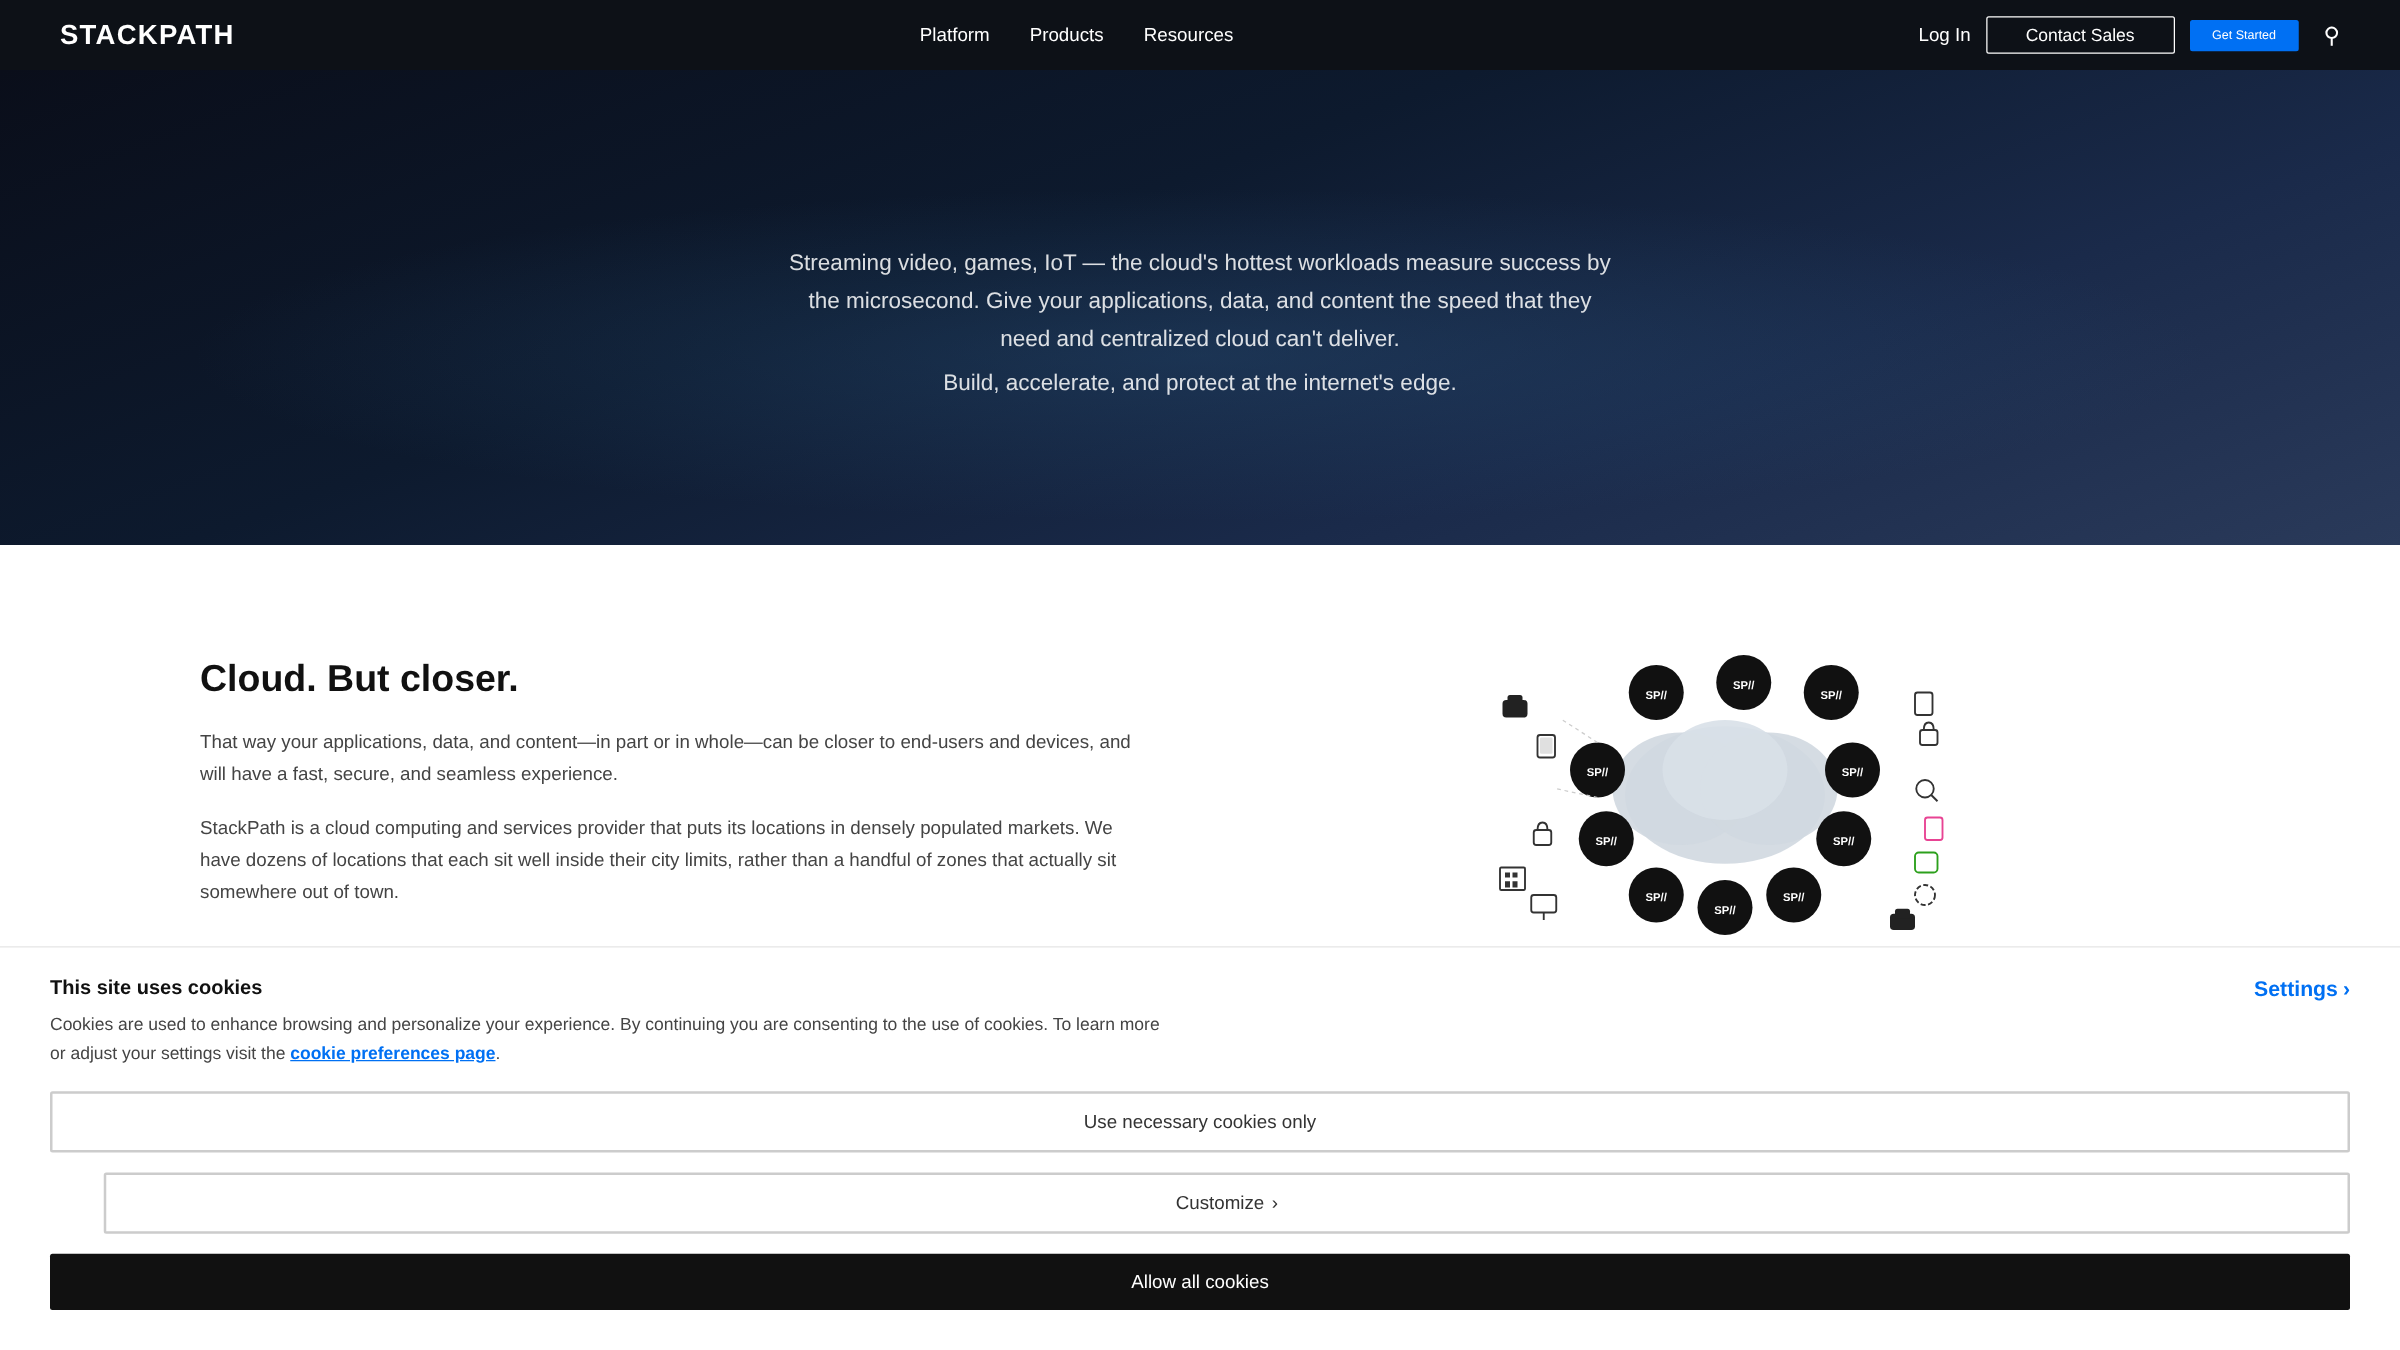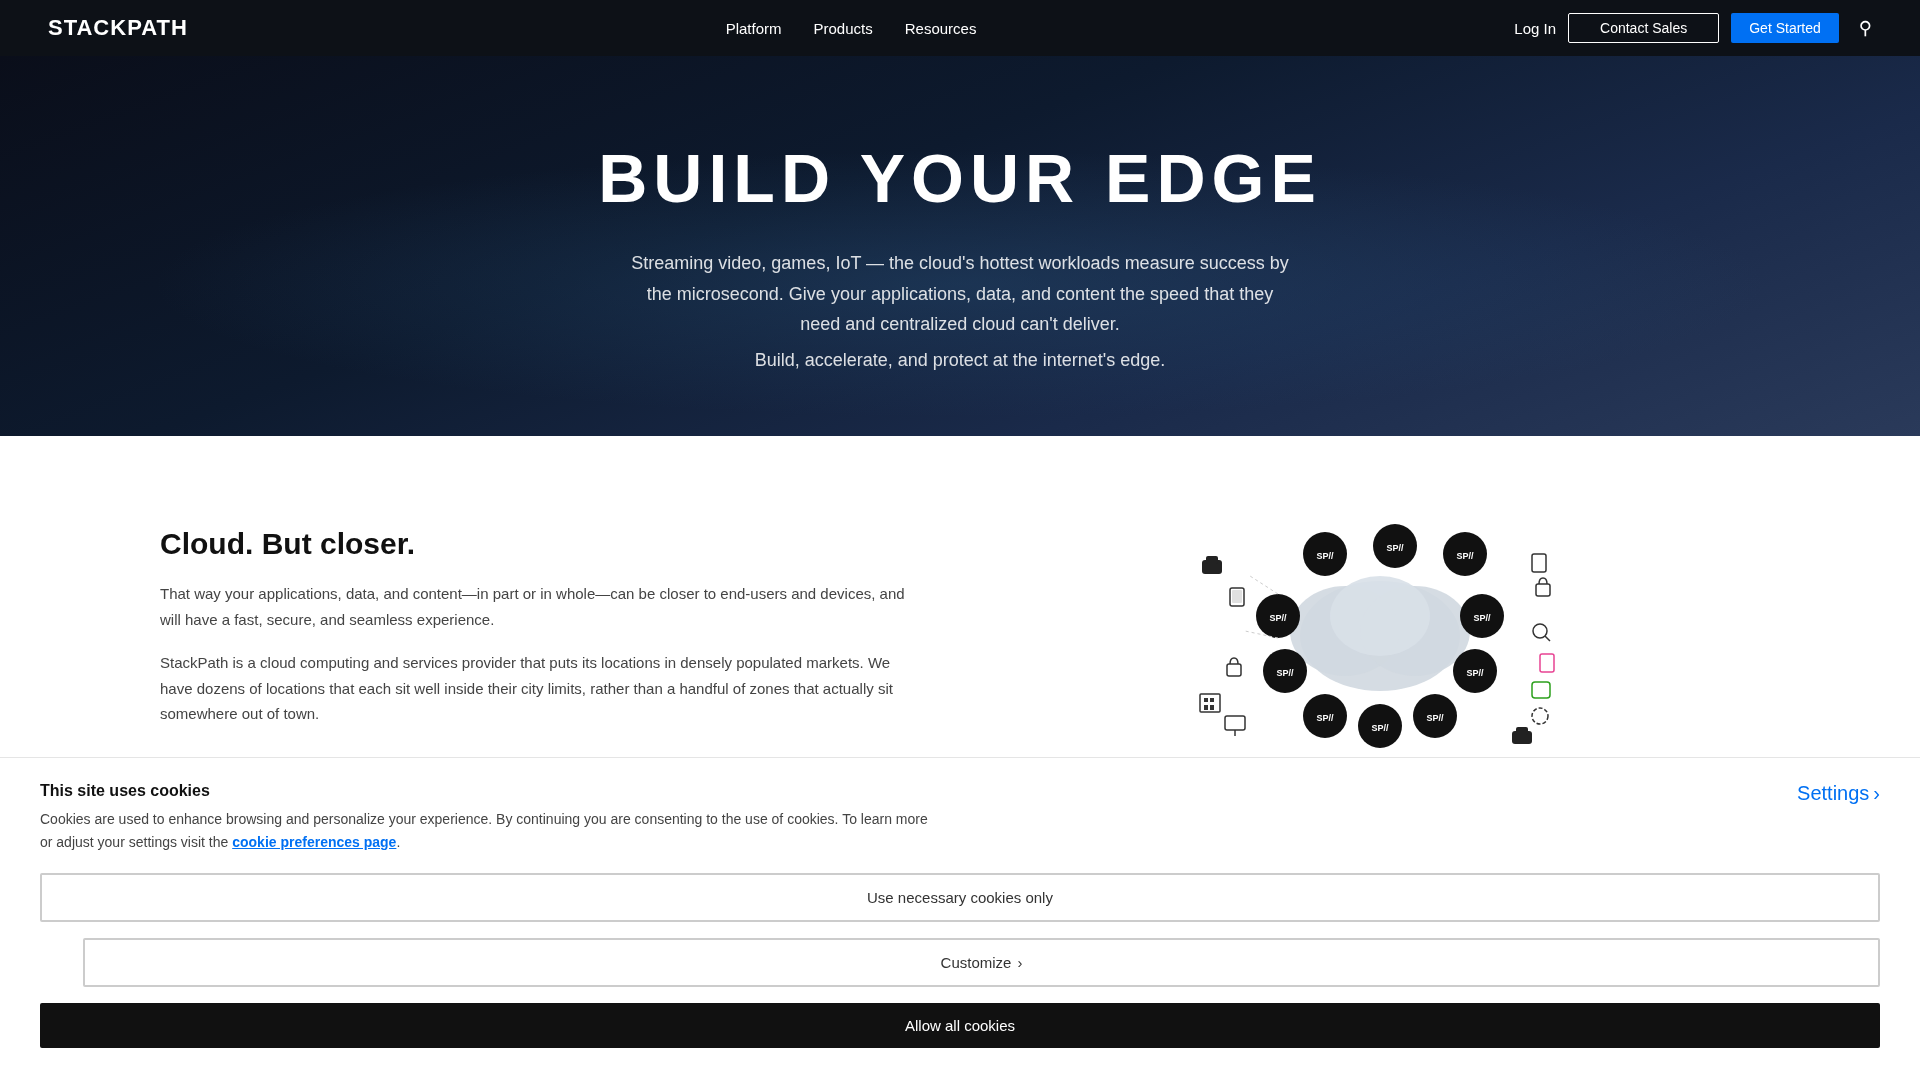"Get Started" .btn-started { font-size: 14px -> 10px }
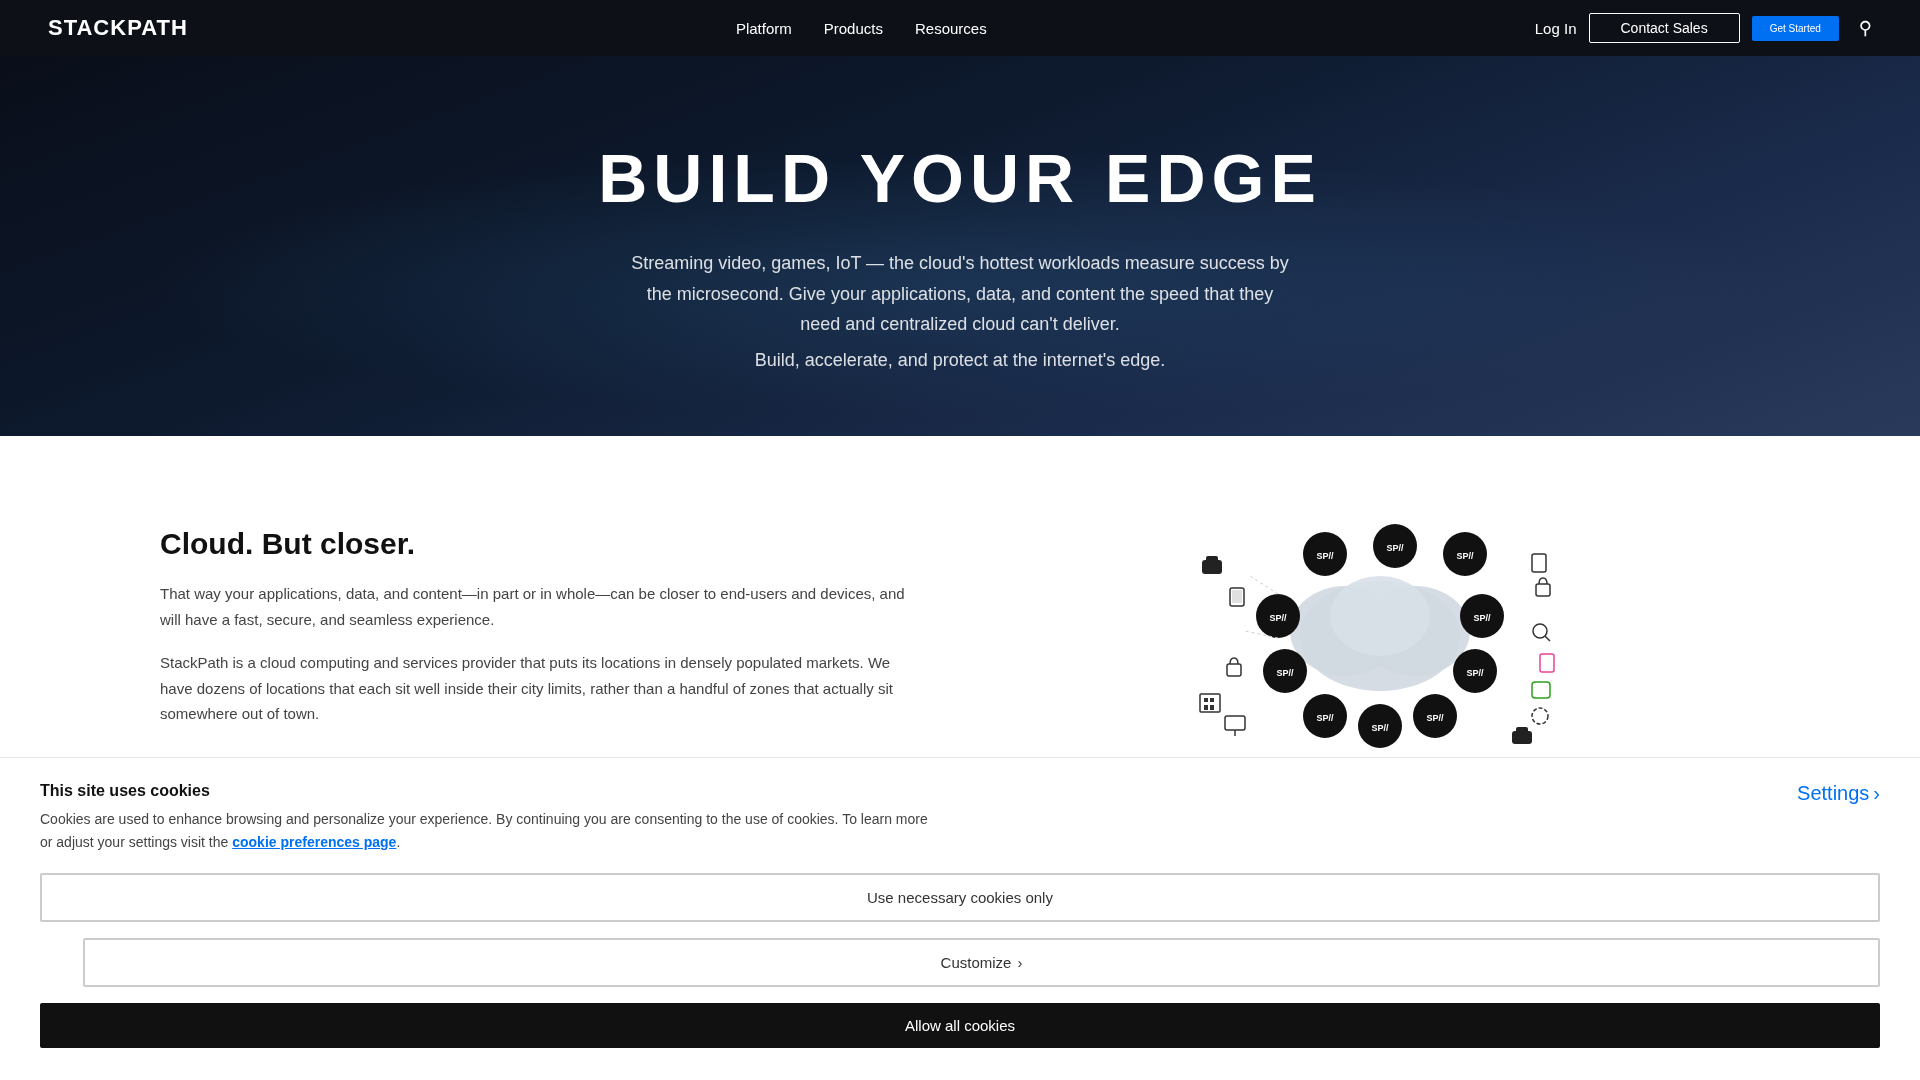"BUILD YOUR EDGE" h1.hero-title { html: <h1>BUILD YOUR EDGE</h1> -> none }
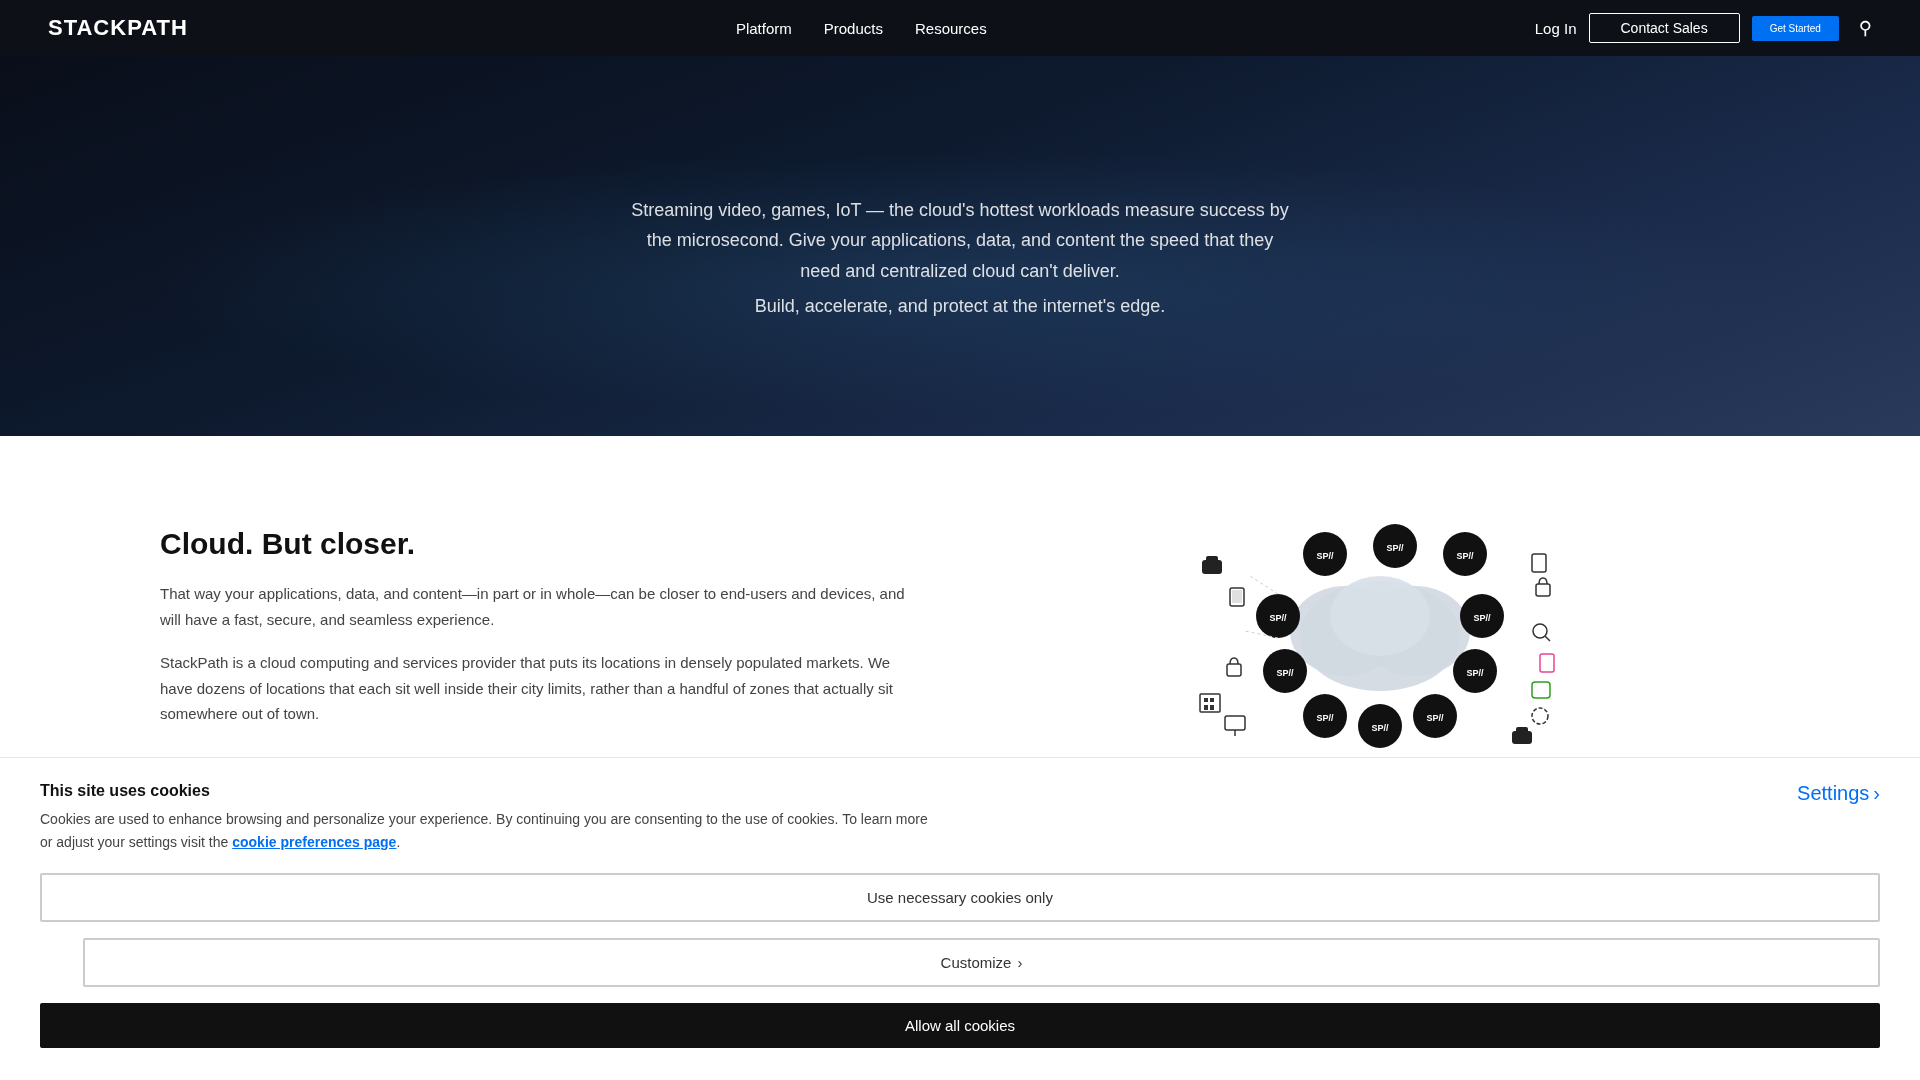"Settings" .settings-link { font-size: 20px -> 17px; font-weight: 400 -> 700 }
